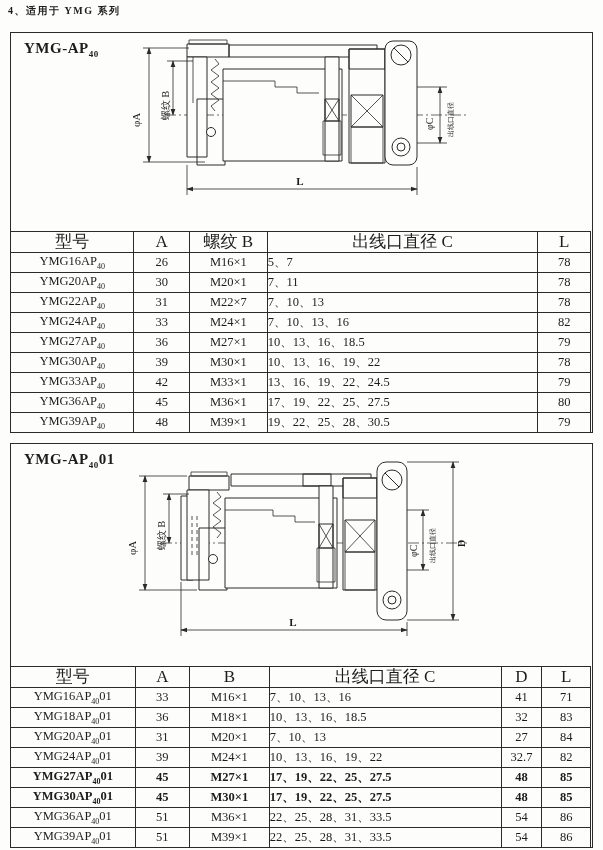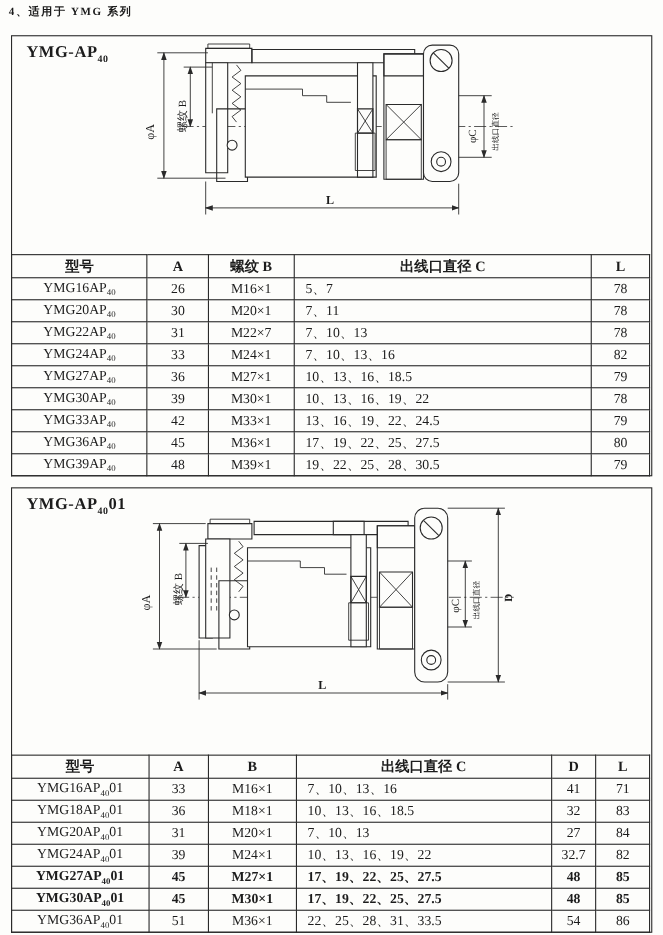"型号" .spec thead th { font-size: 13px -> 17px; font-weight: bold -> none }
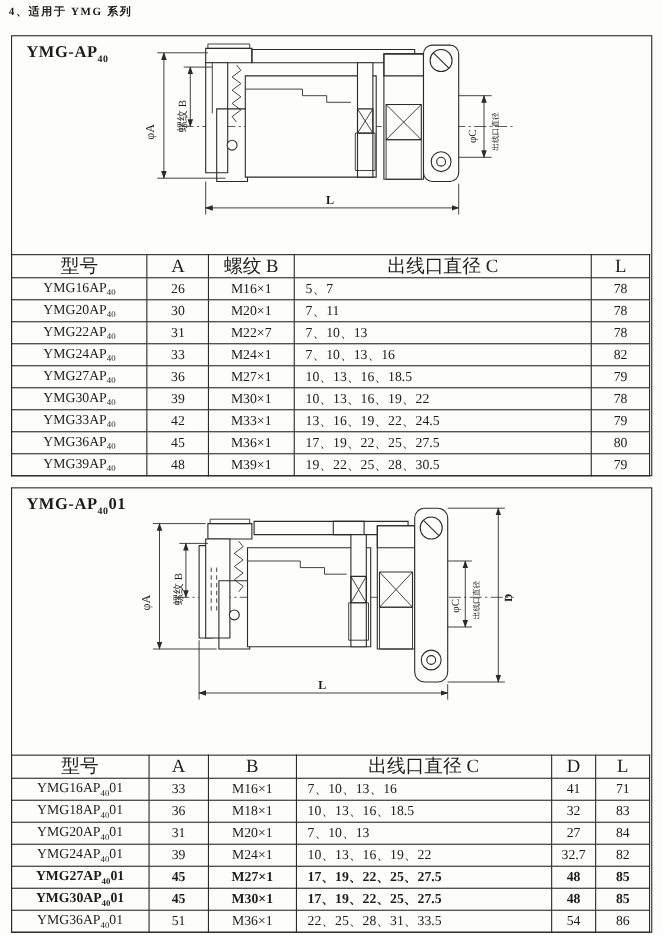"5、7" .spec td.col-c { padding-left: 10px -> none }
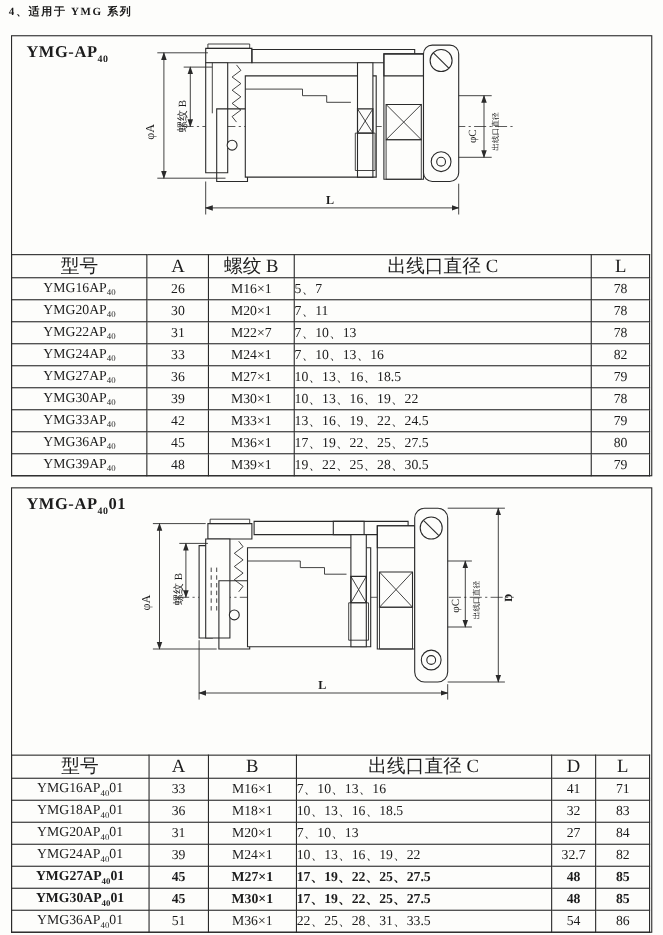"YMG39AP4001" tr { html: none -> <tr> <td><span>YMG39AP</span><sub>40</sub><span>01</span></td> <td>51</td> <td>M39×1</td> <td>22、25、28、31、33.5</td> <td>54</td> <td>86</td> </tr> }
